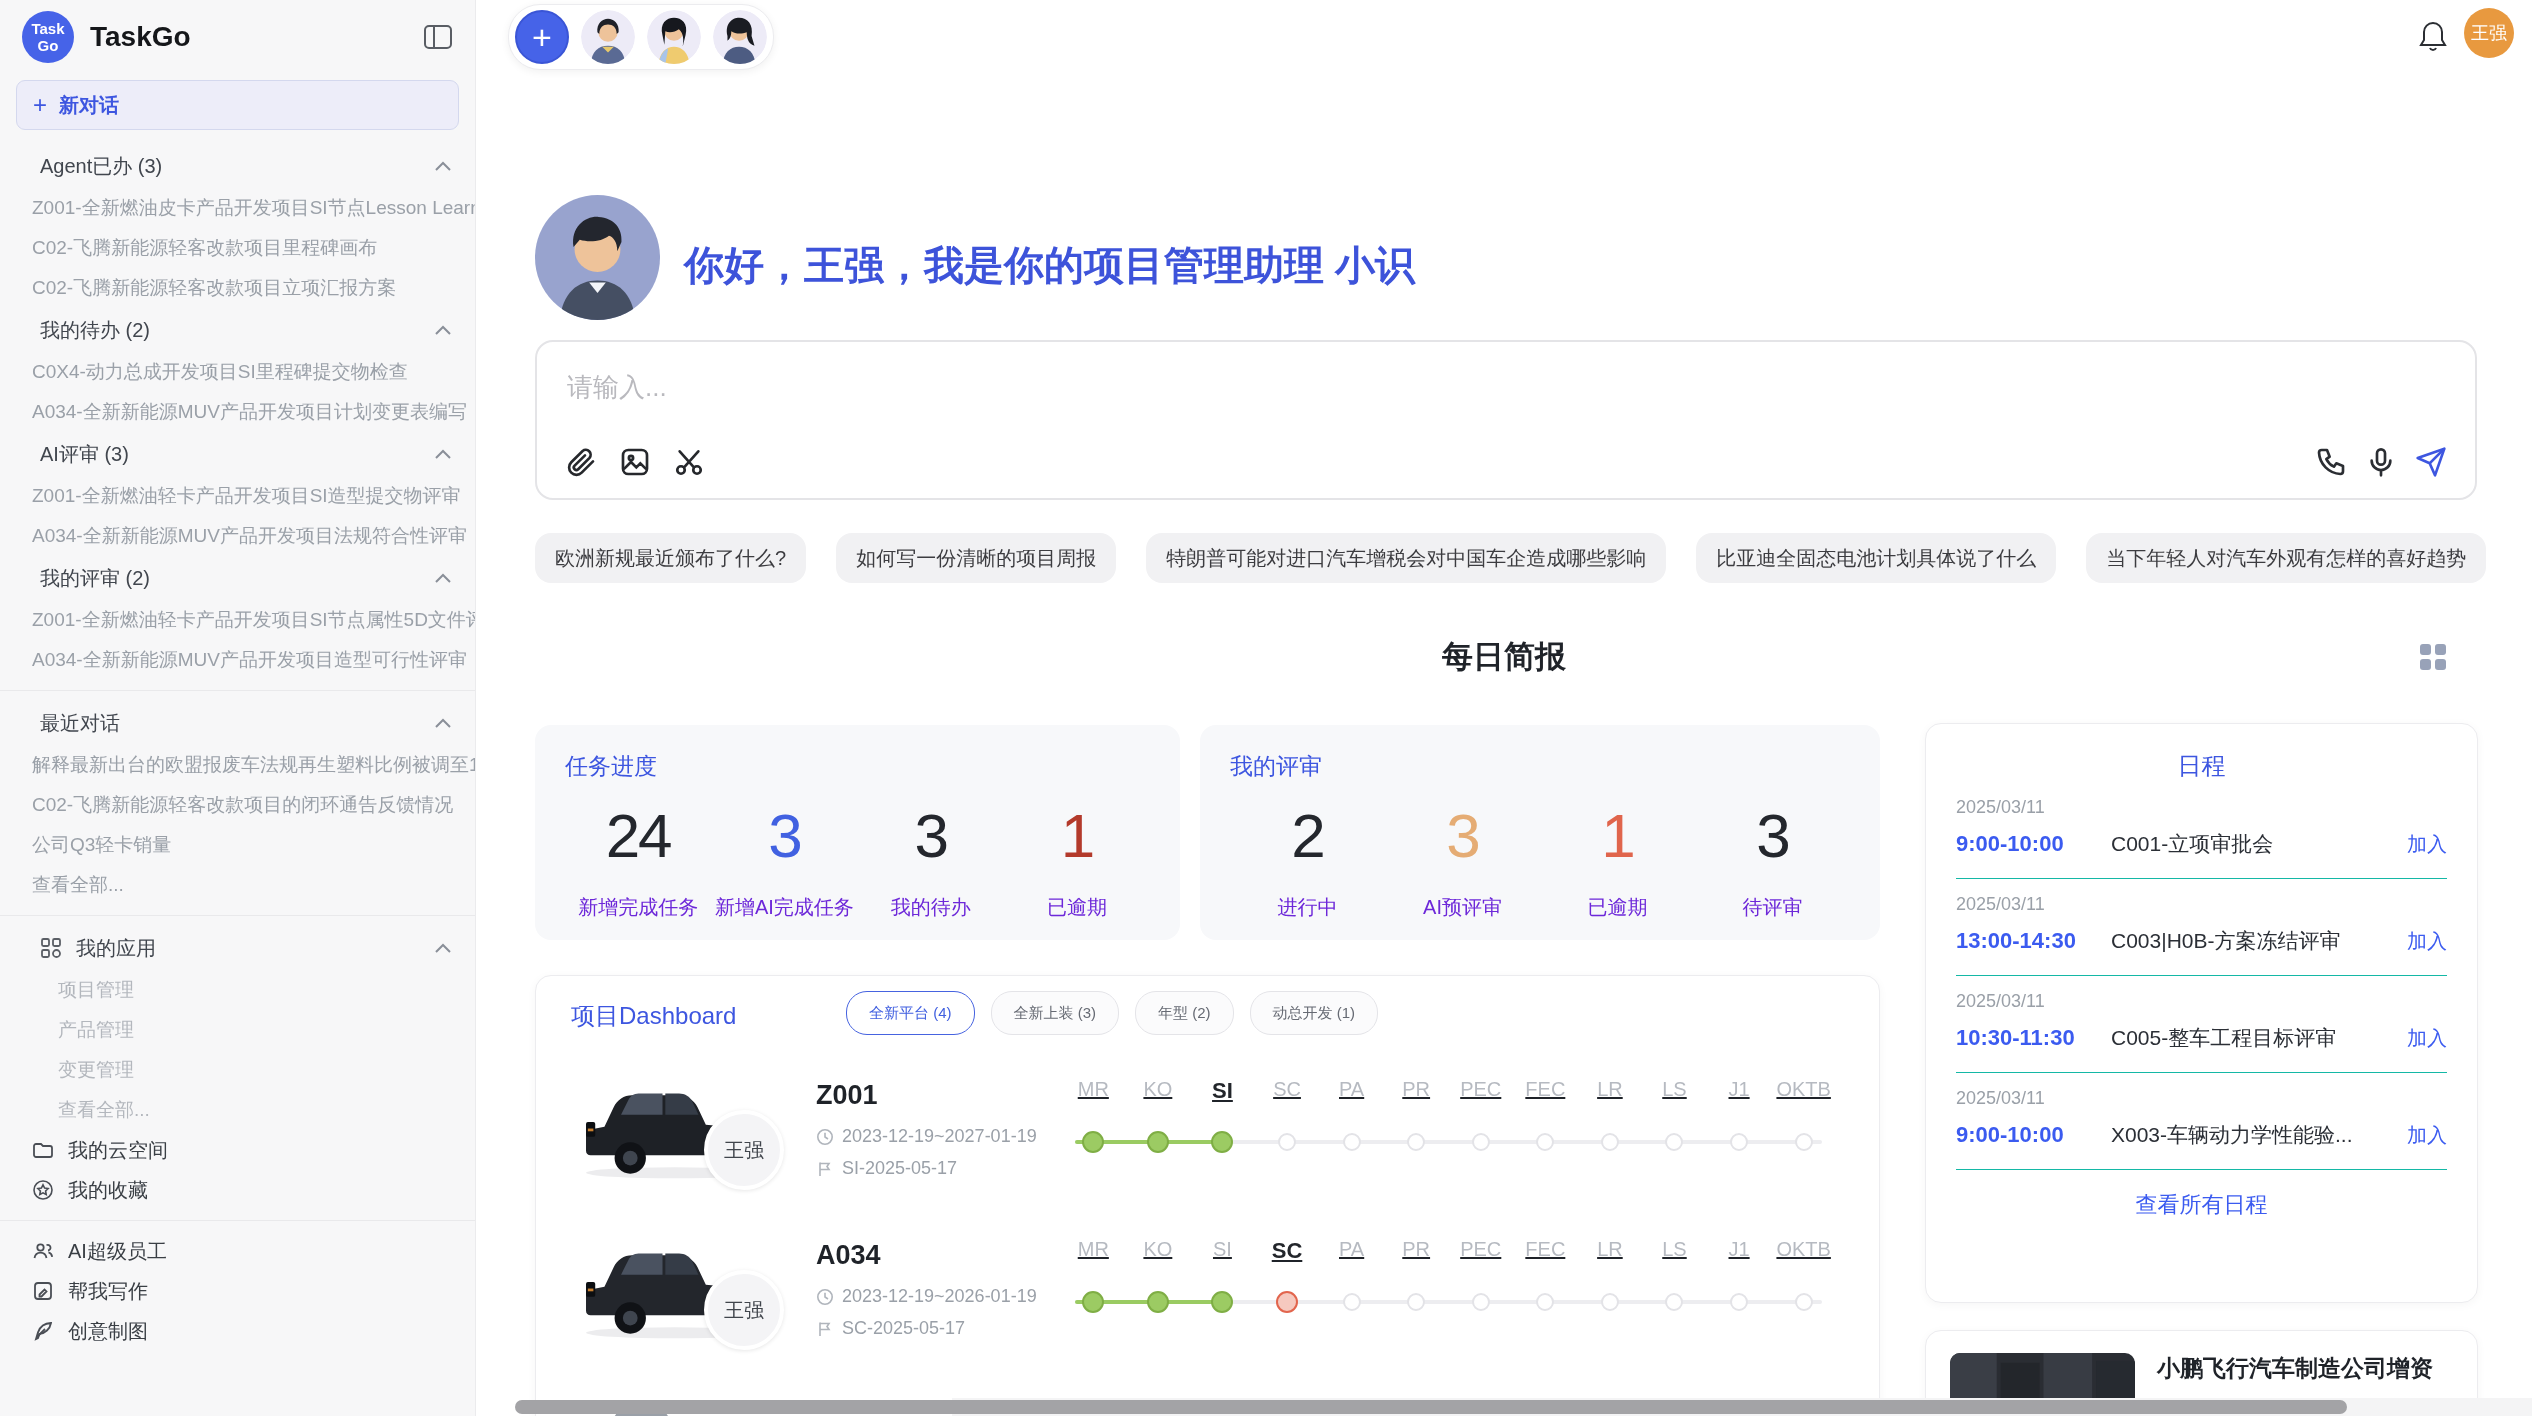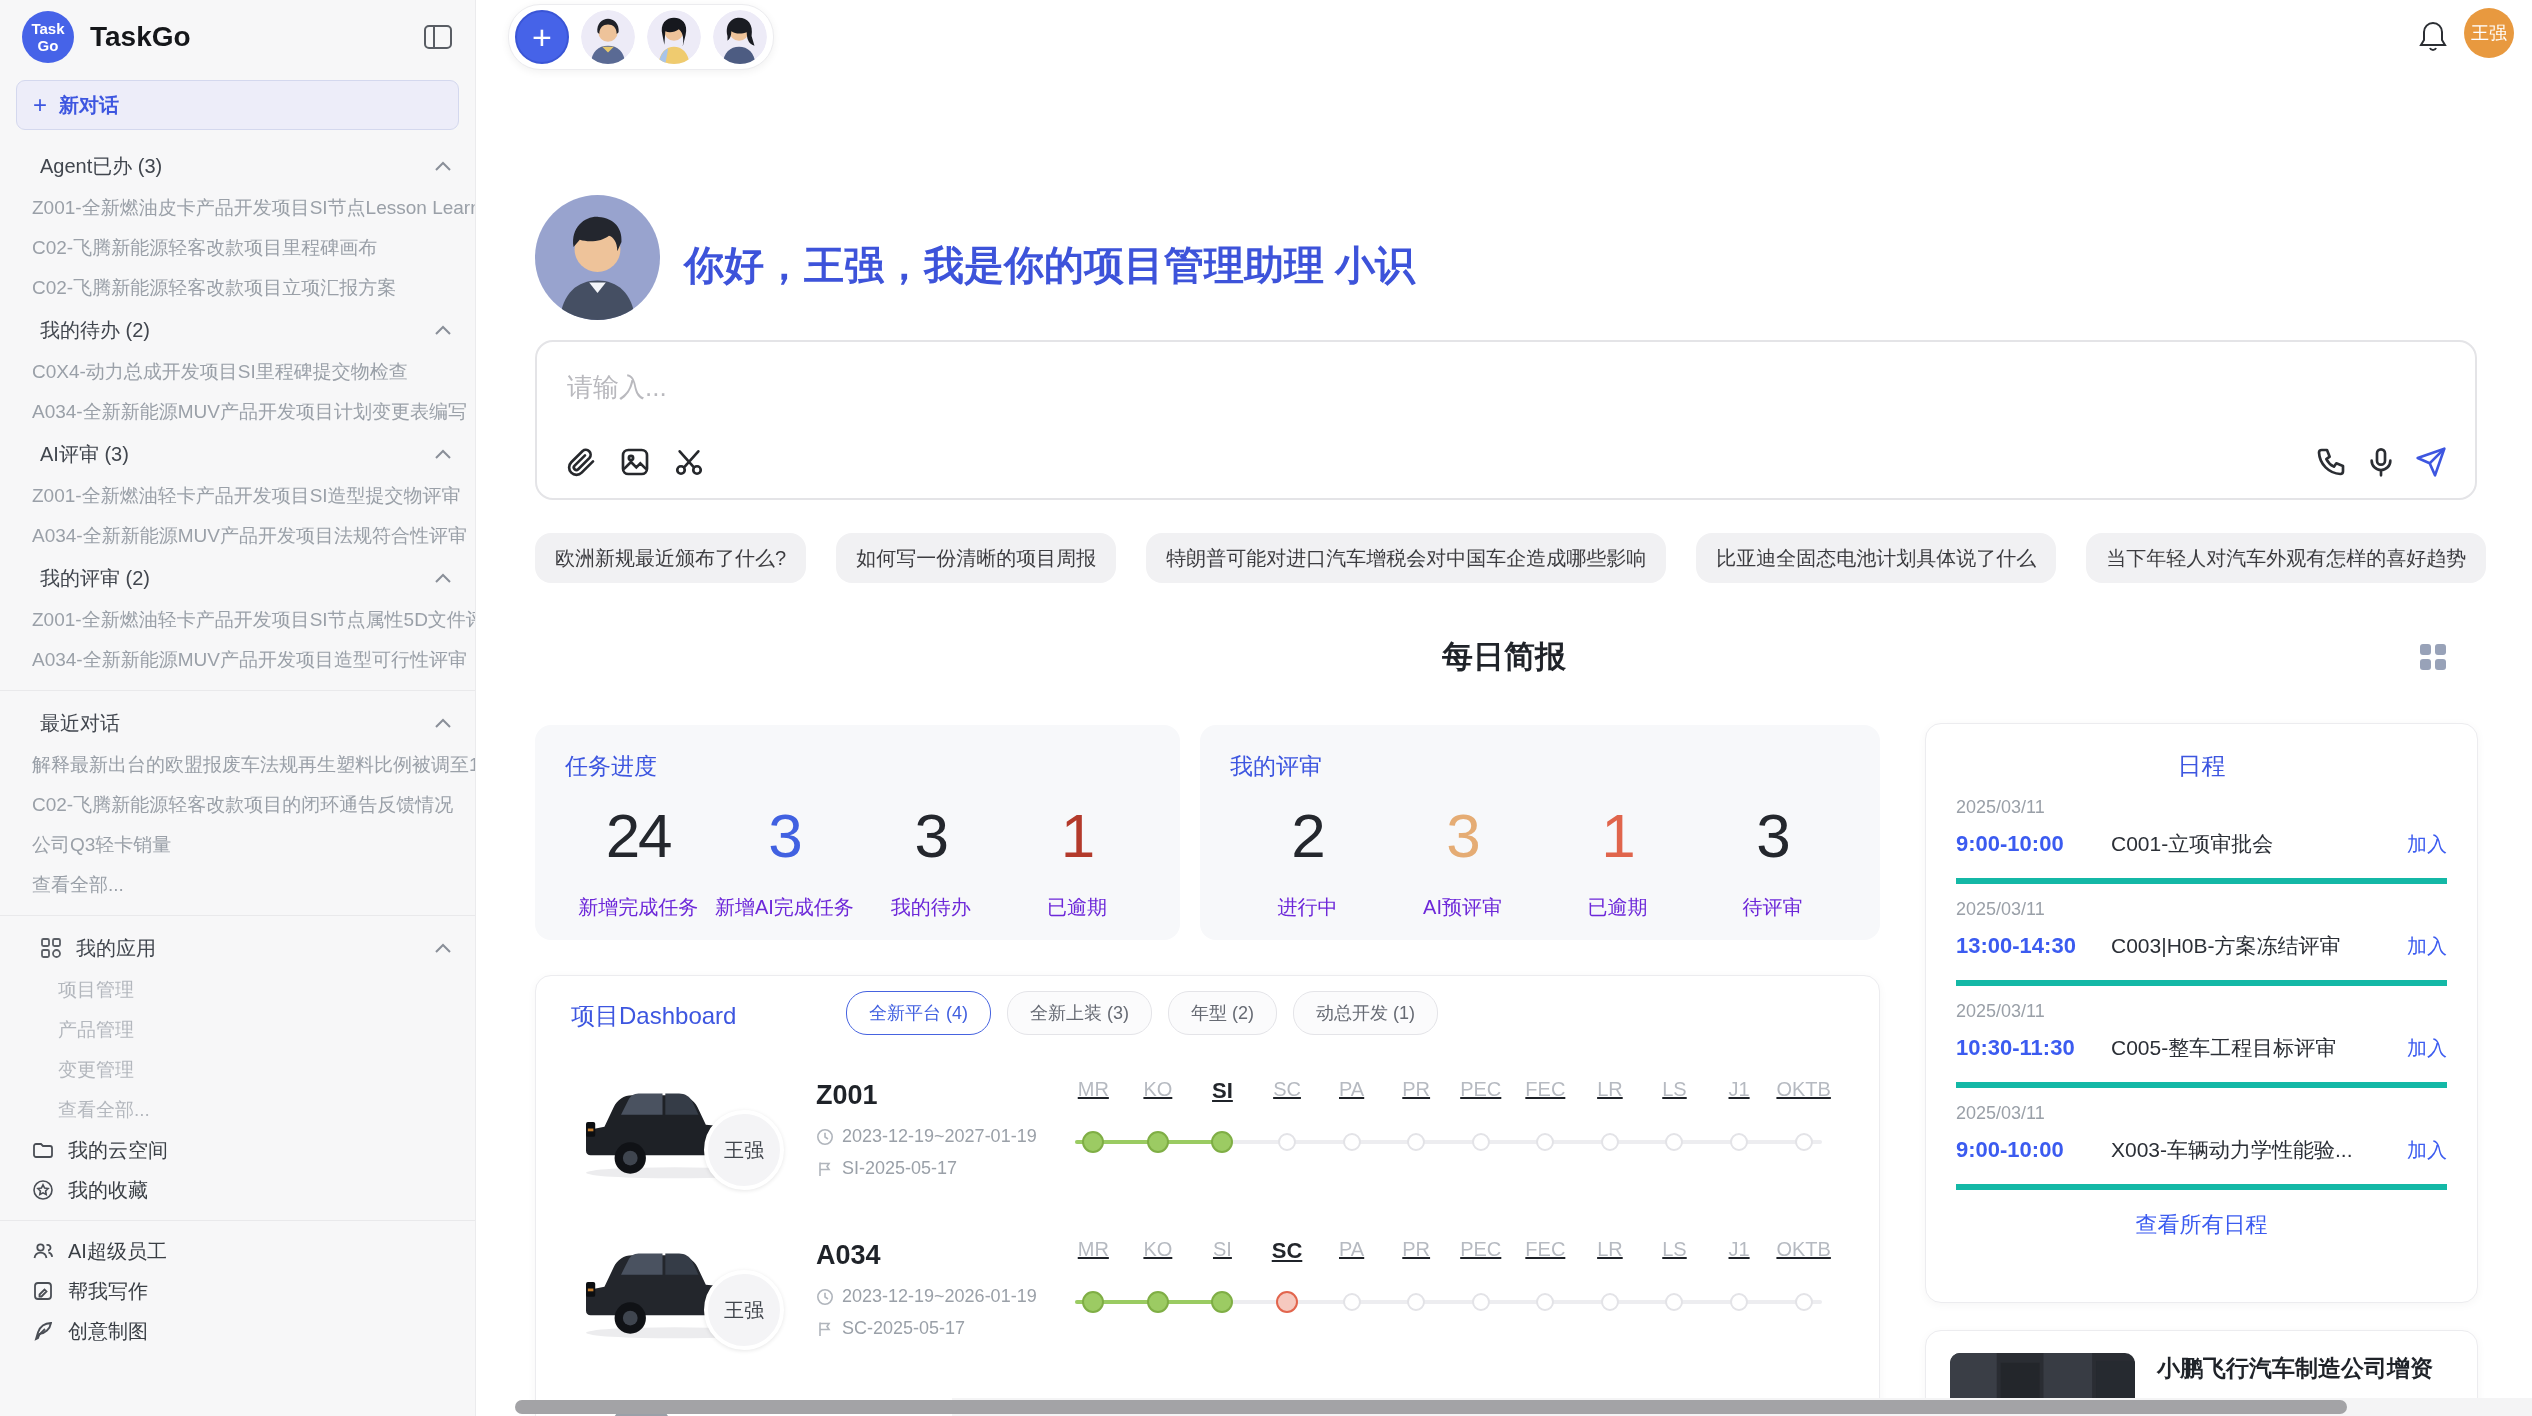"2025/03/11" .sch-item { border-bottom: 6px solid #14b8a6 -> 1px solid #14b8a6 }
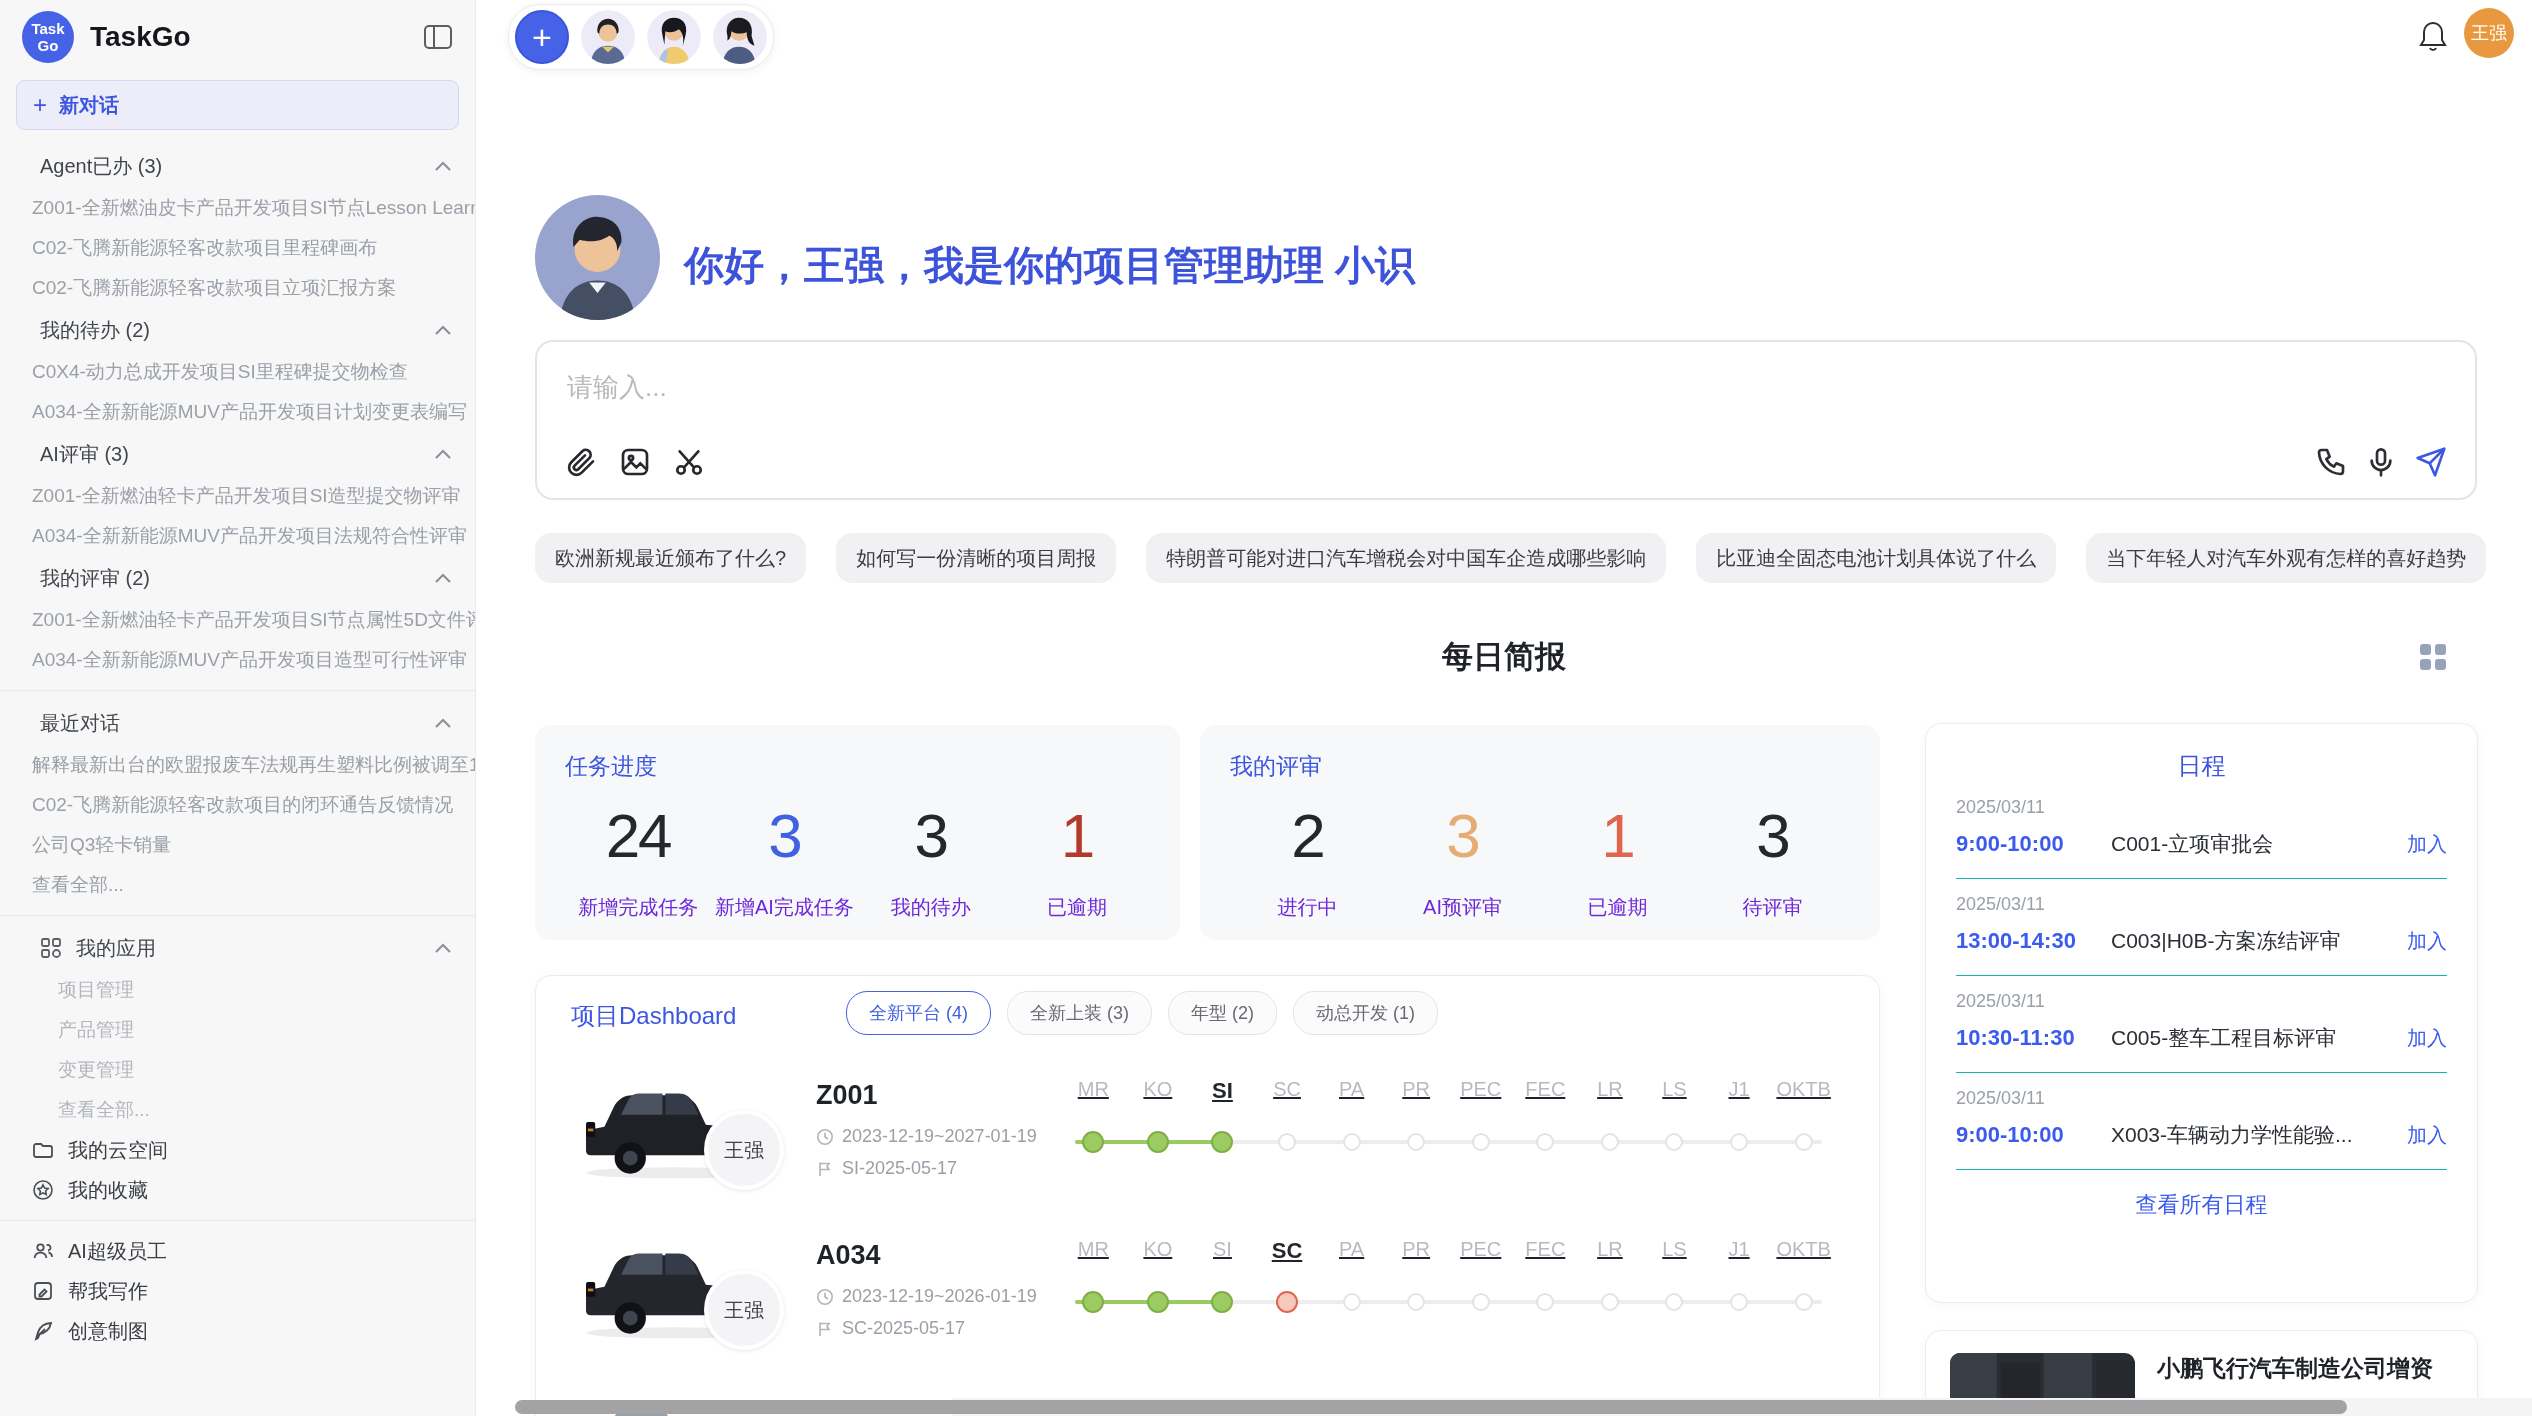"全新平台 (4)" .pill { font-size: 18px -> 15px }
